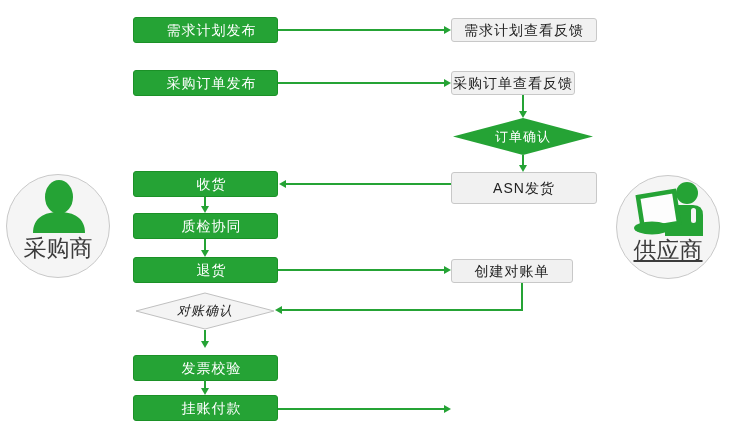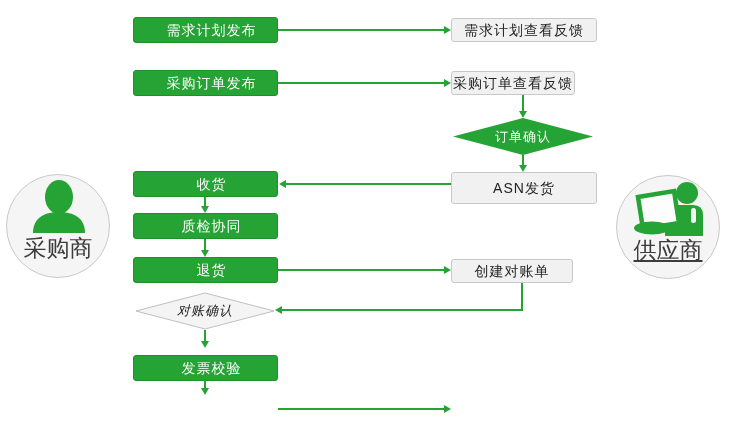"挂账付款" div.node { html: none -> <div>挂账付款</div> }
